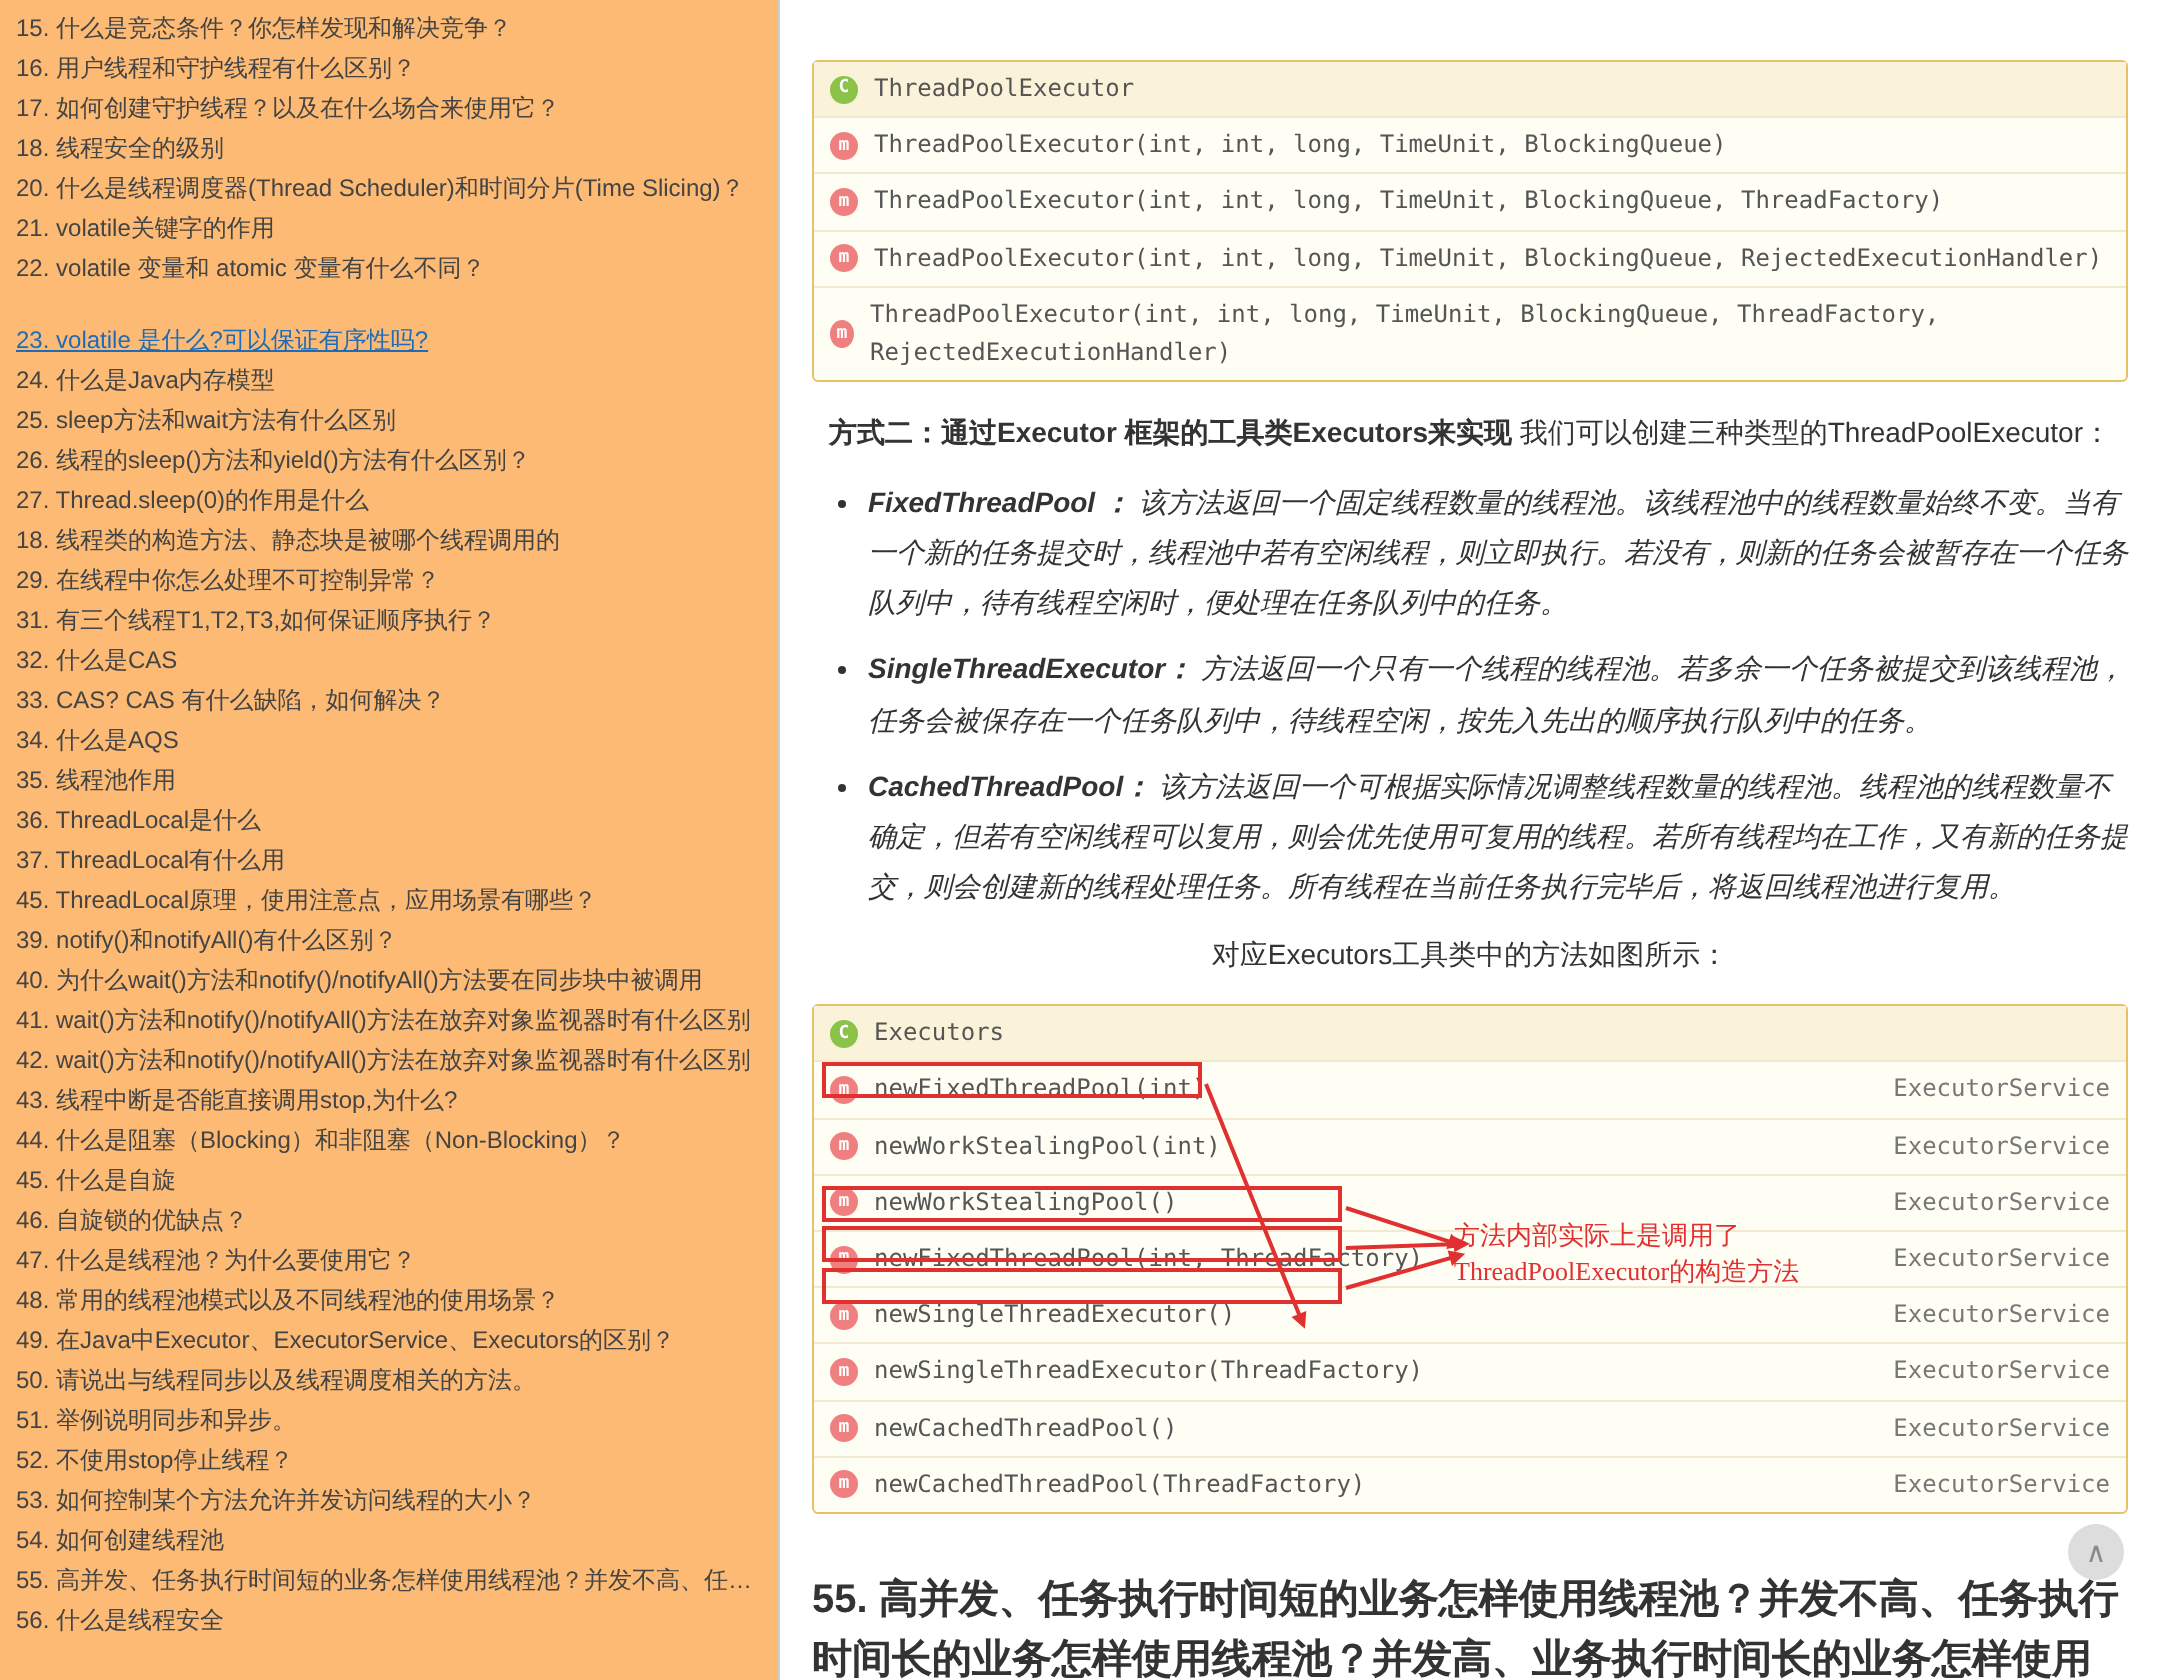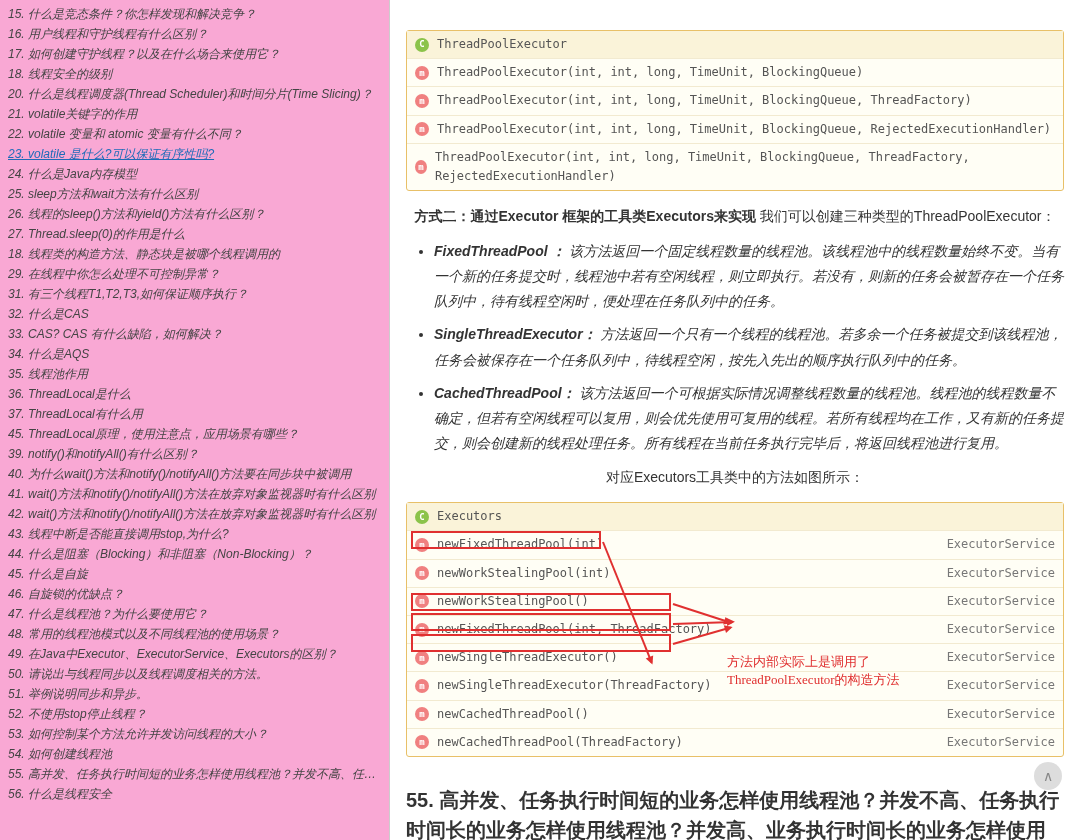"15. 什么是竞态条件？你怎样发现和解决竞争？" .left-panel { background: #f9a8d4 -> #fdba74; font-style: italic -> none }
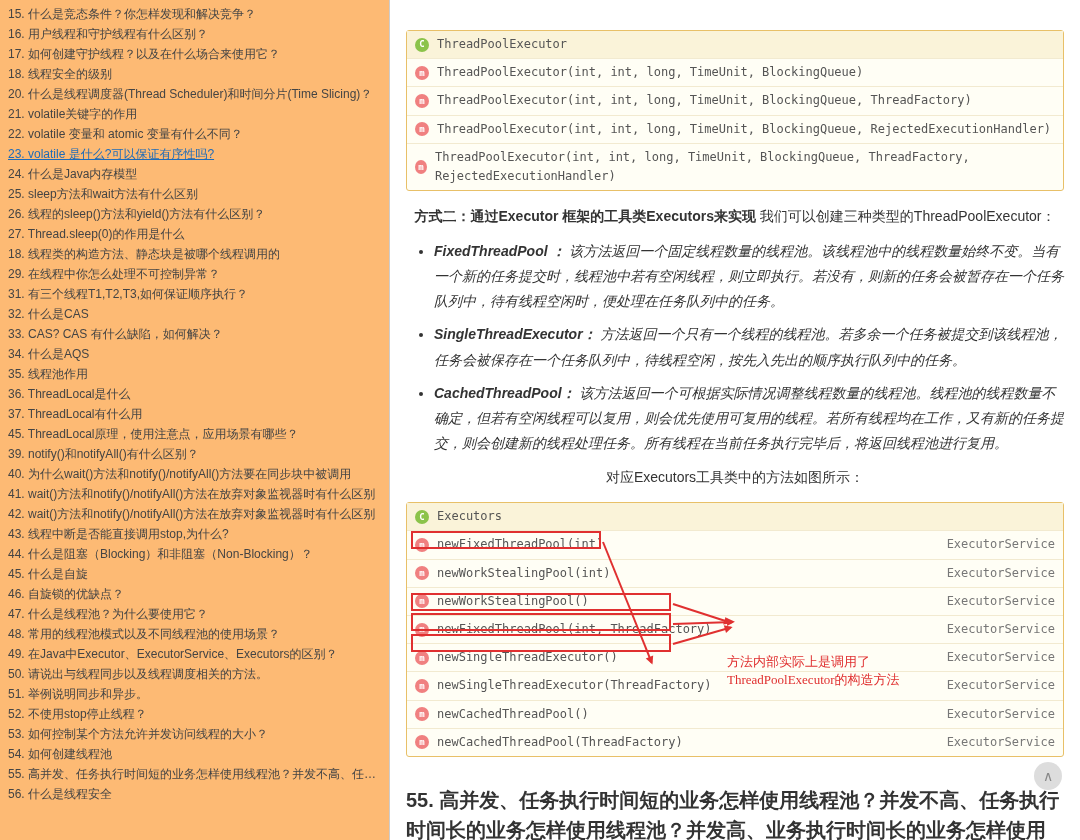"23. volatile 是什么?可以保证有序性吗?" .nav-item.active { margin-top: none -> 16px }
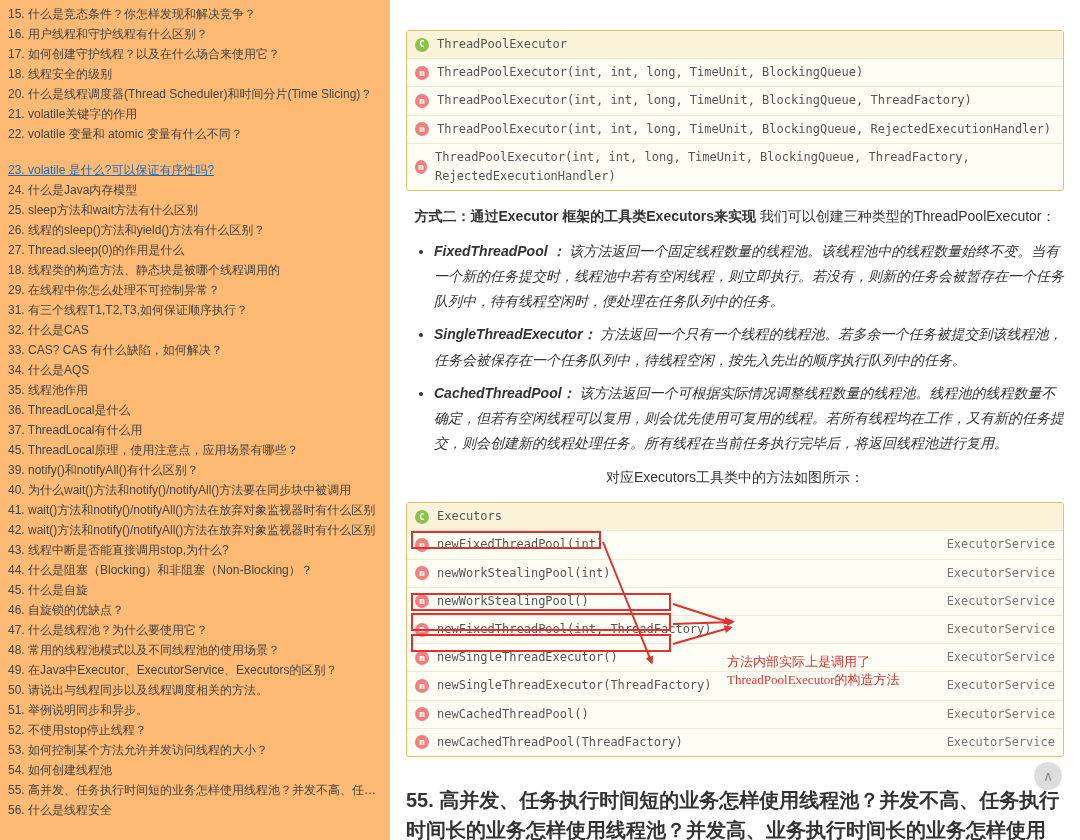"方法内部实际上是调用了" .red-note { margin-top: 44px -> none }
